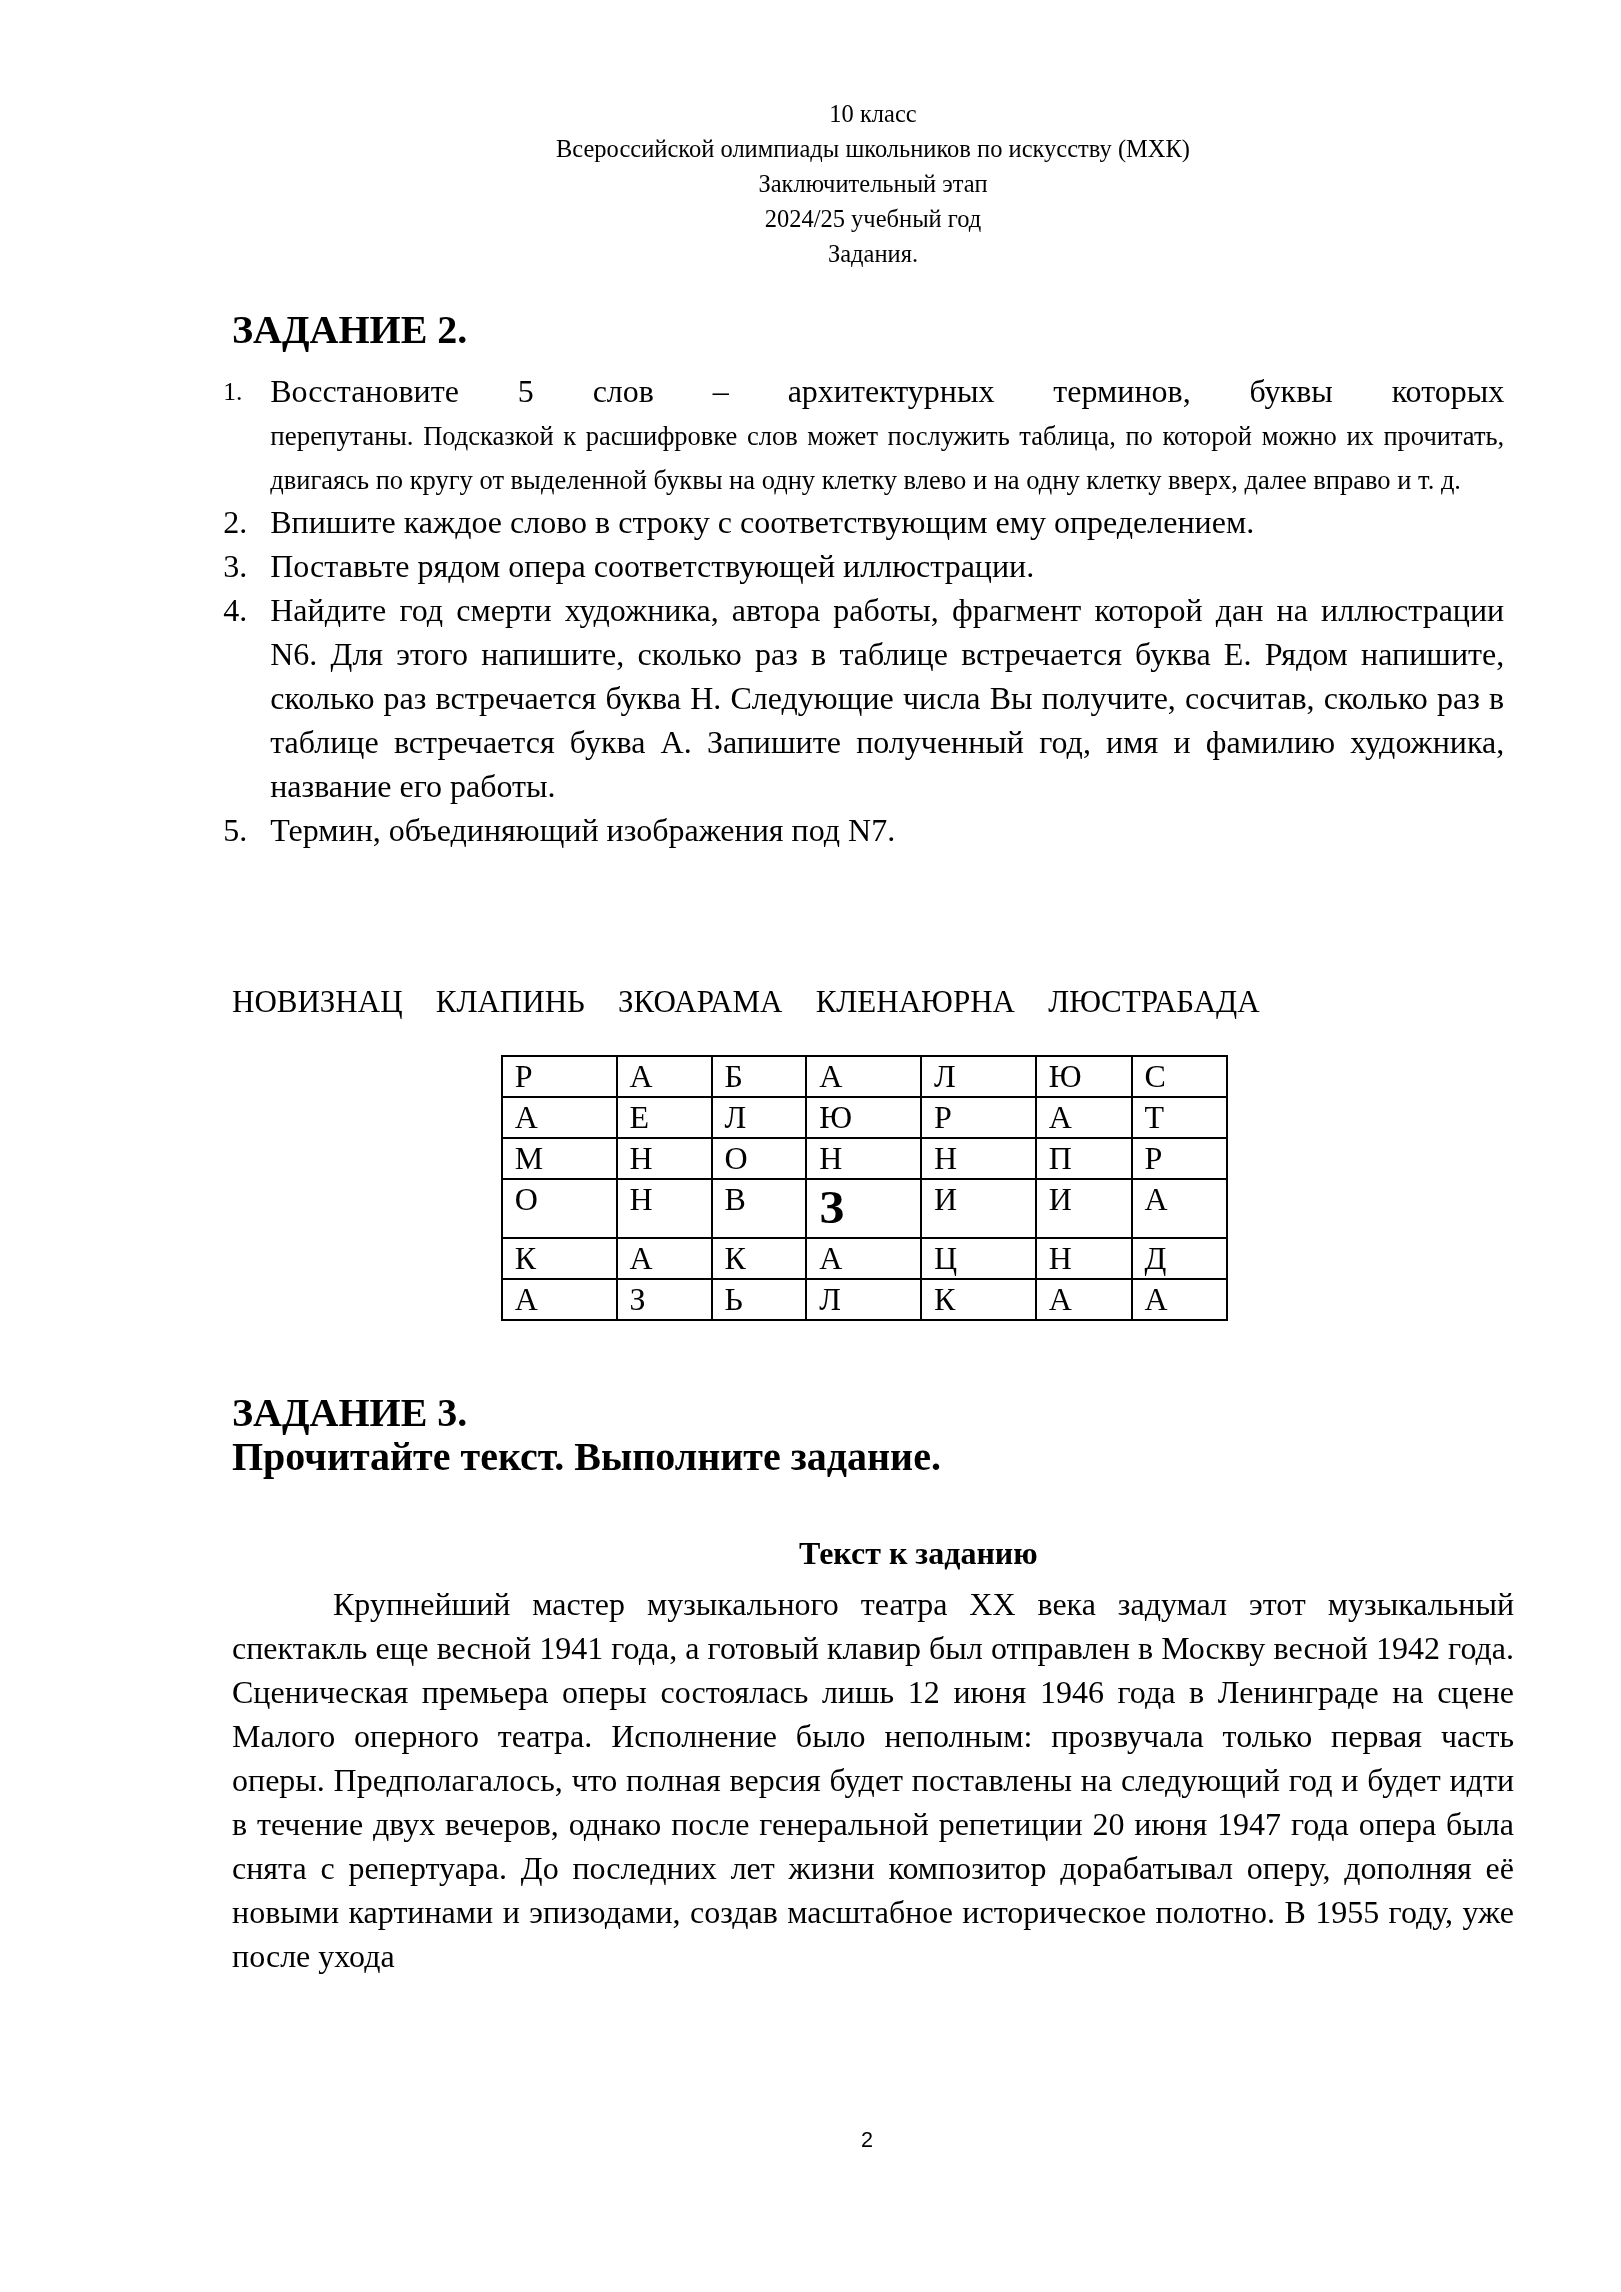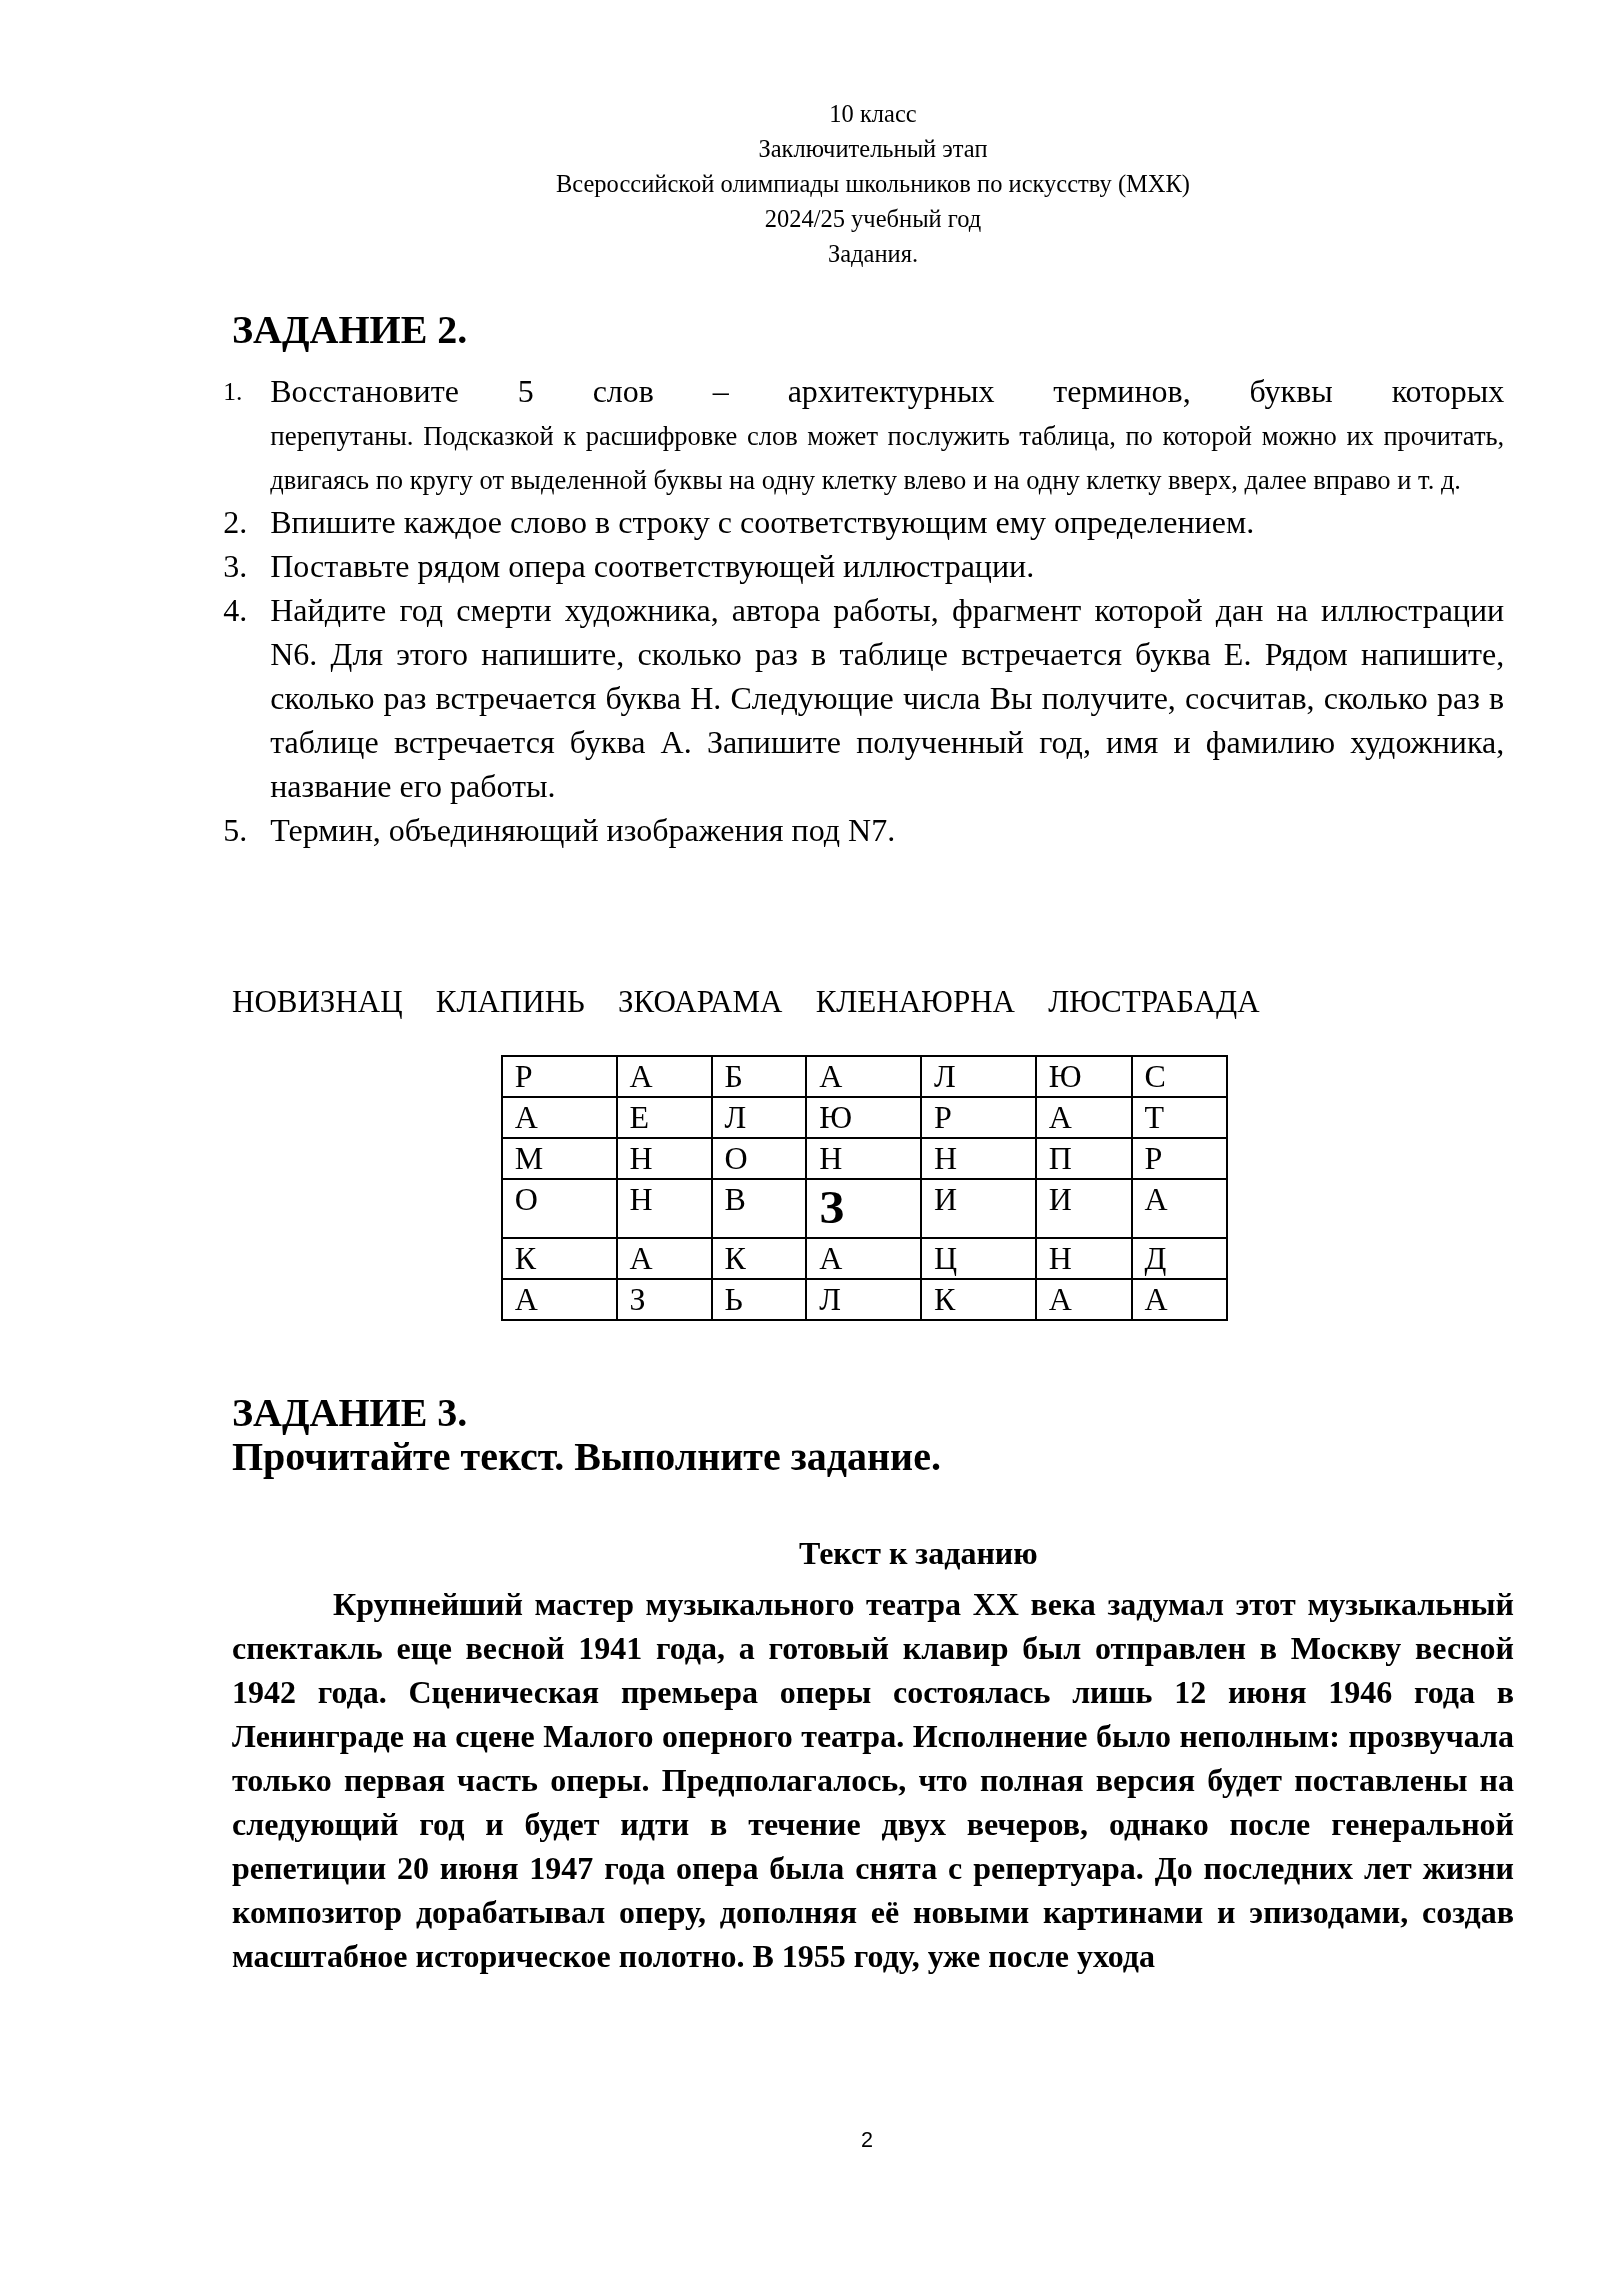"Заключительный этап" div { order: before "Всероссийской олимпиады школьников по" -> after "Всероссийской олимпиады школьников по" }
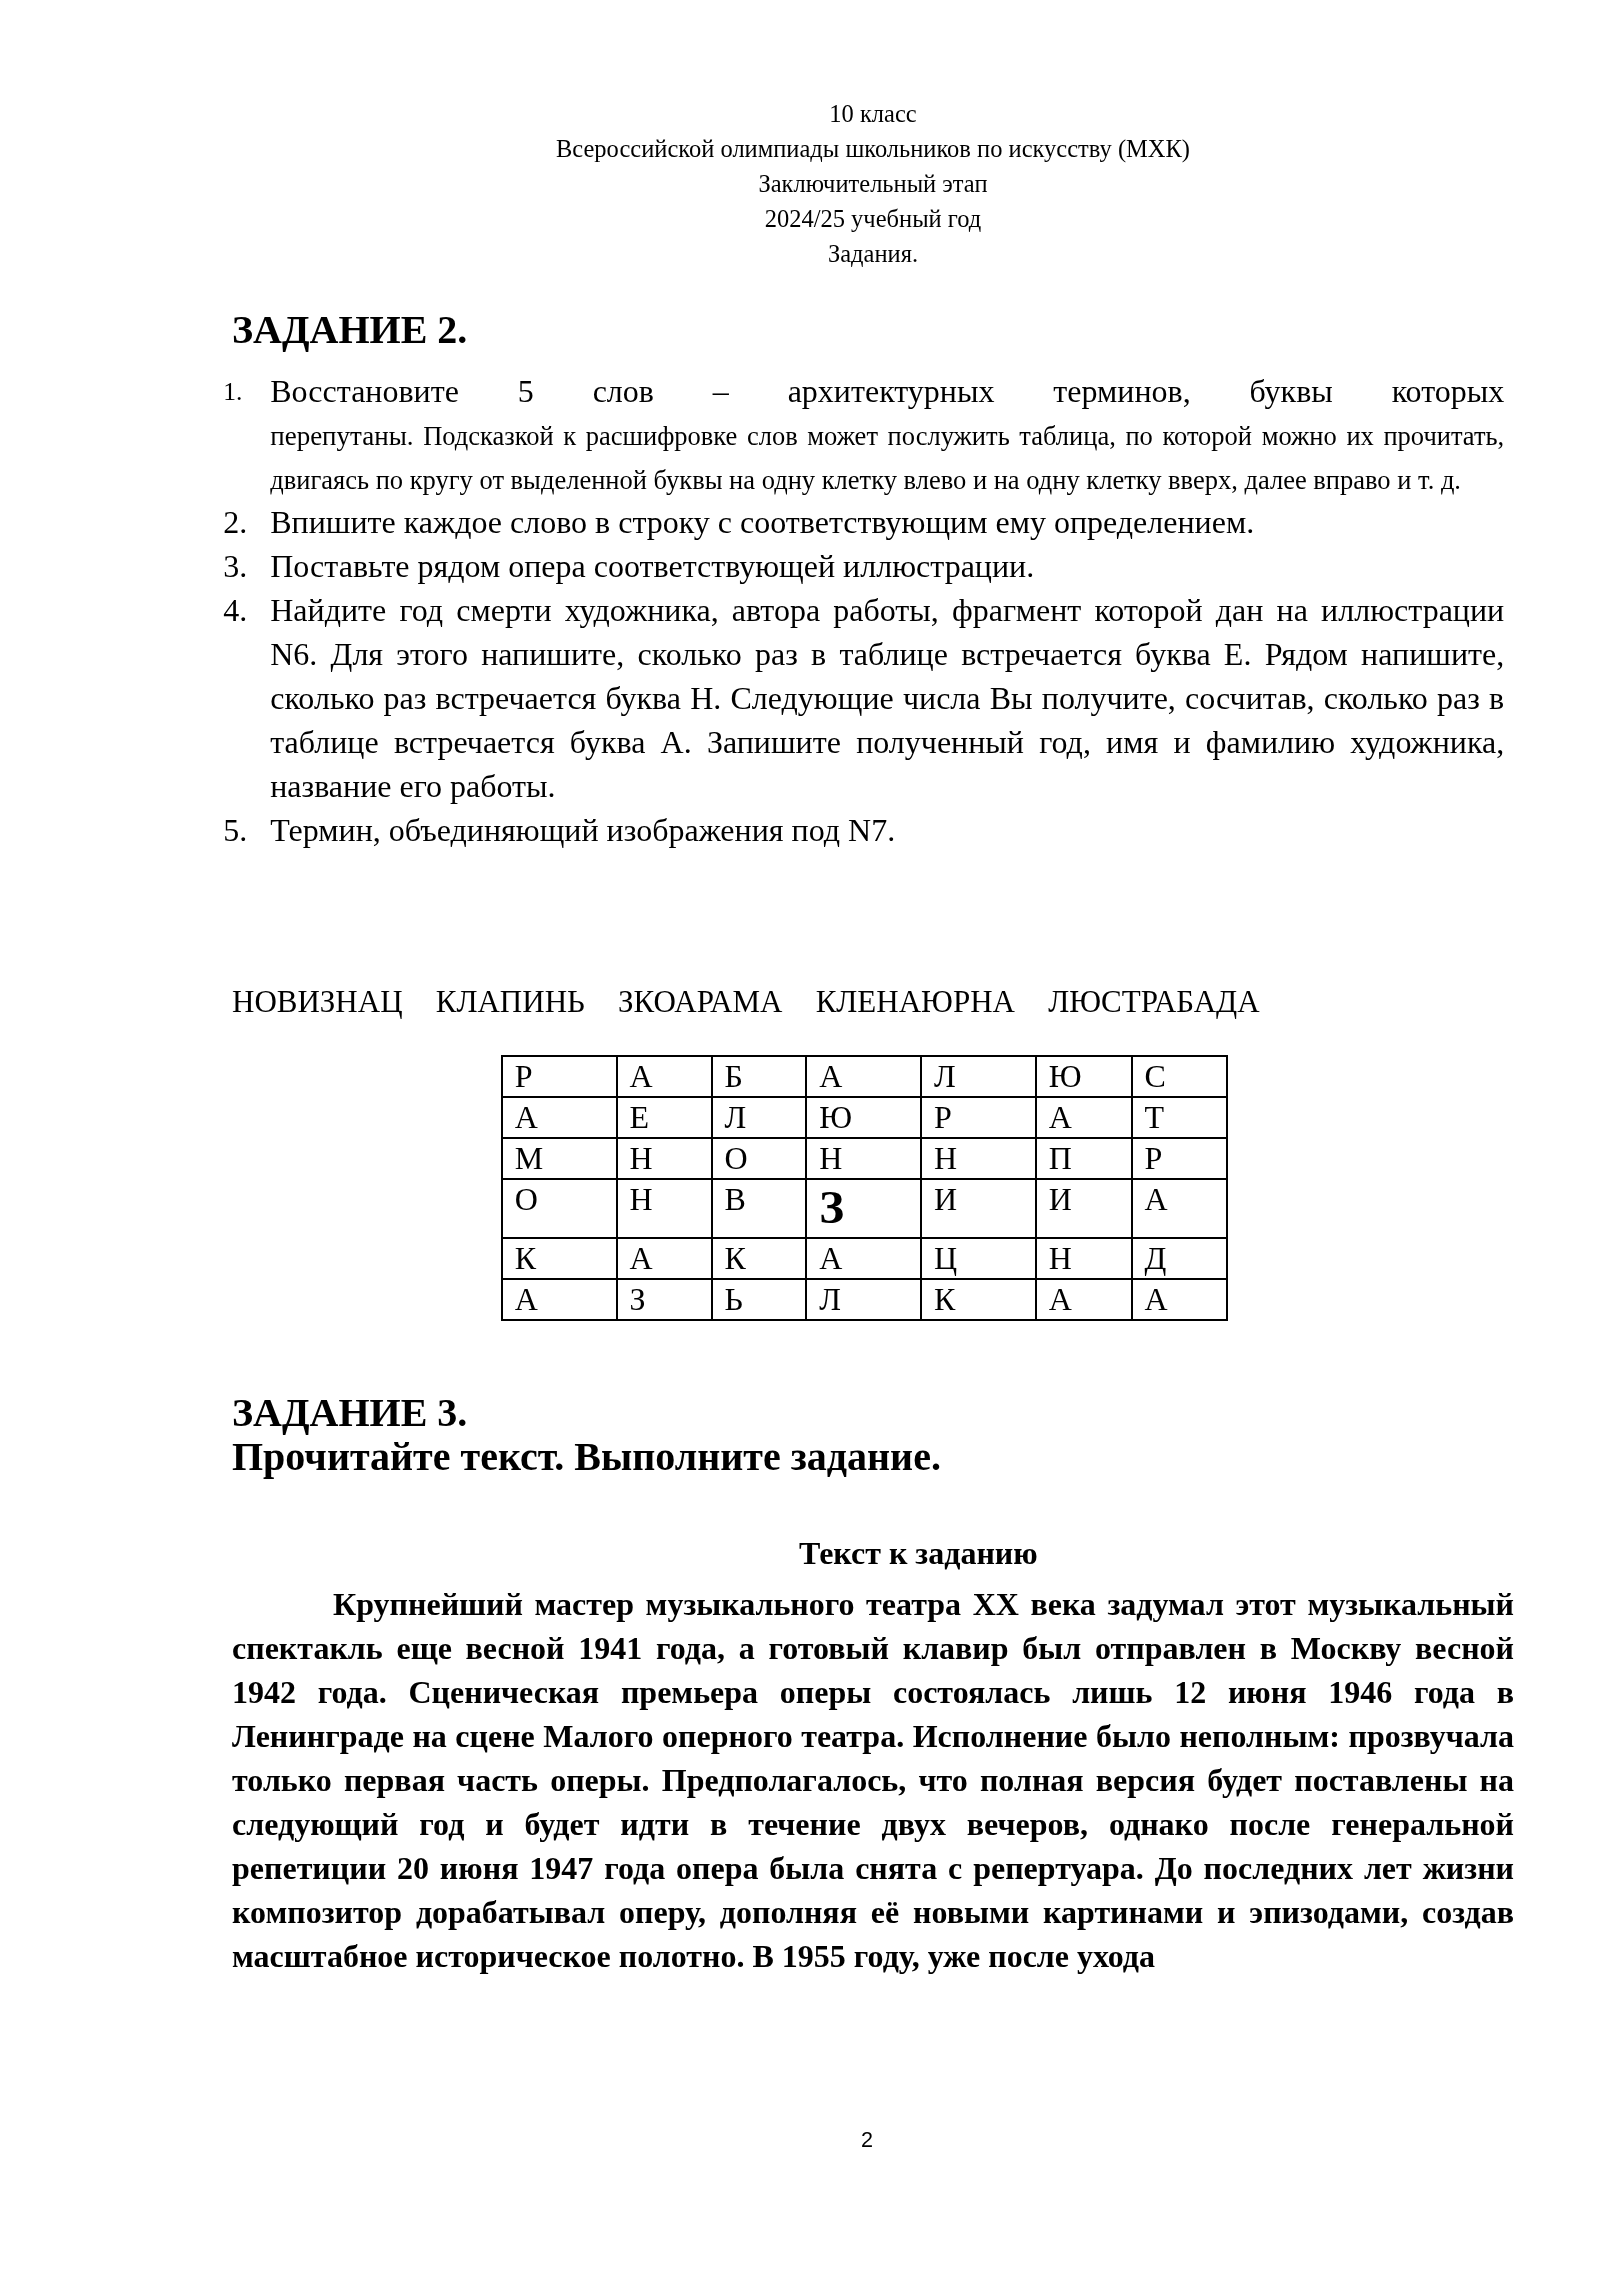"Крупнейший мастер музыкального театра XX" .body-text { font-weight: bold -> none }
